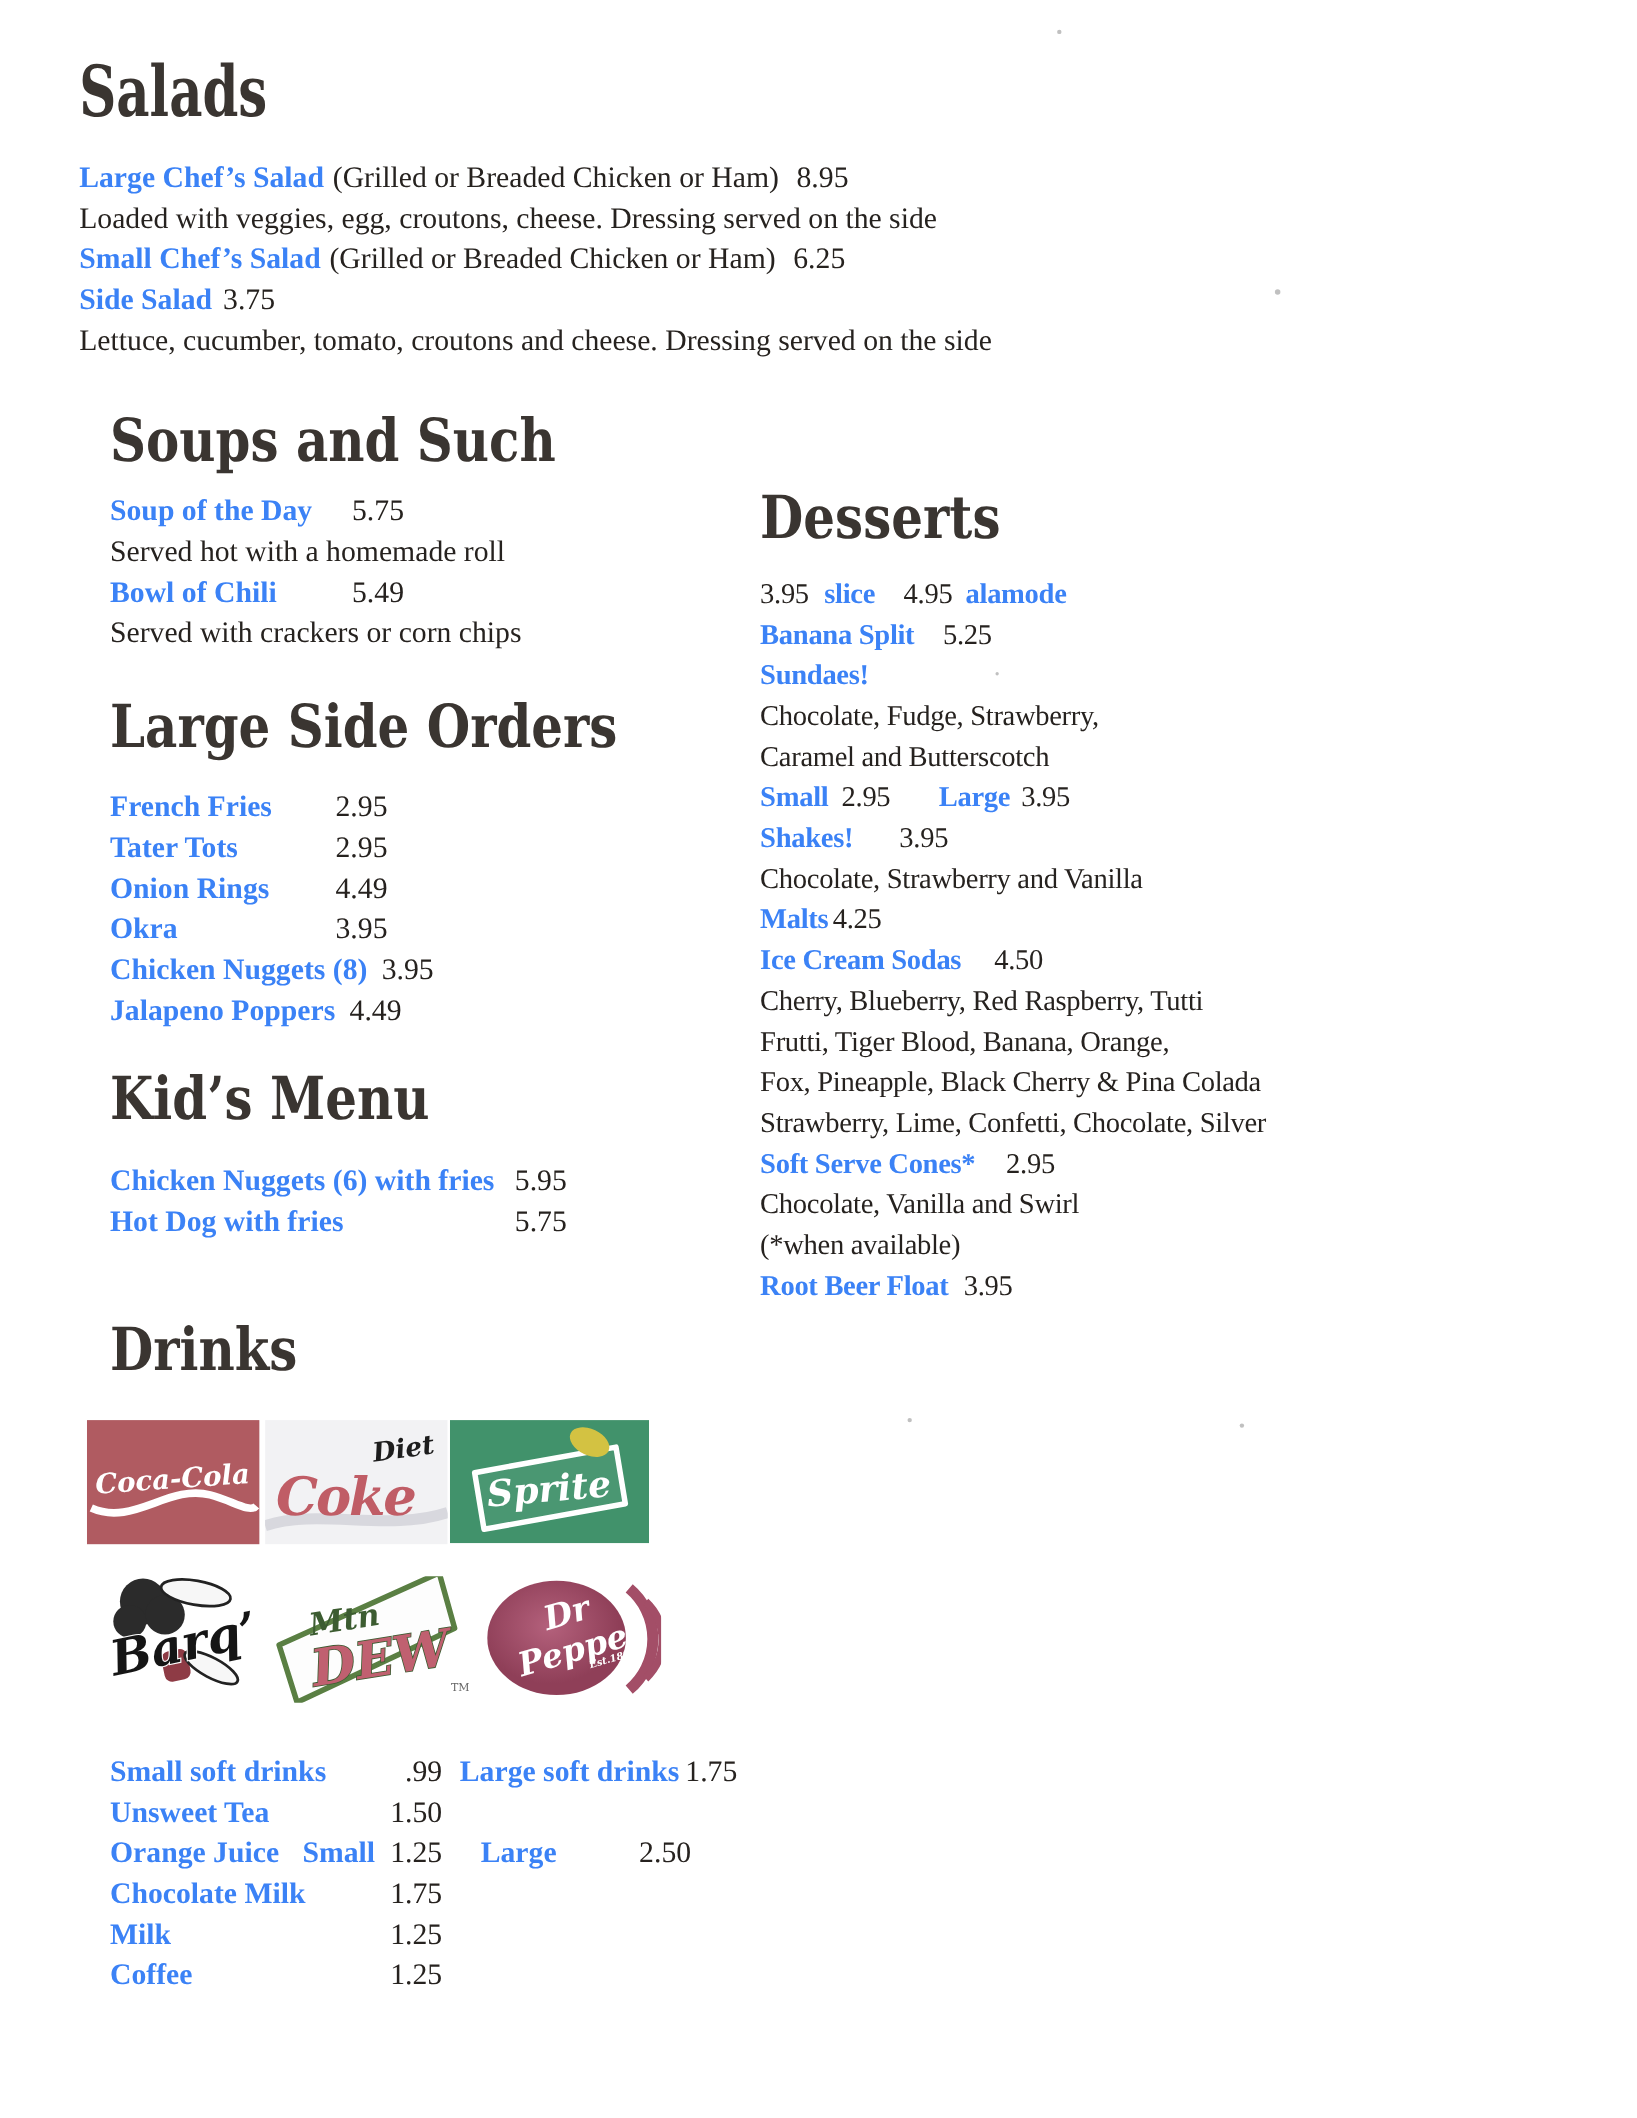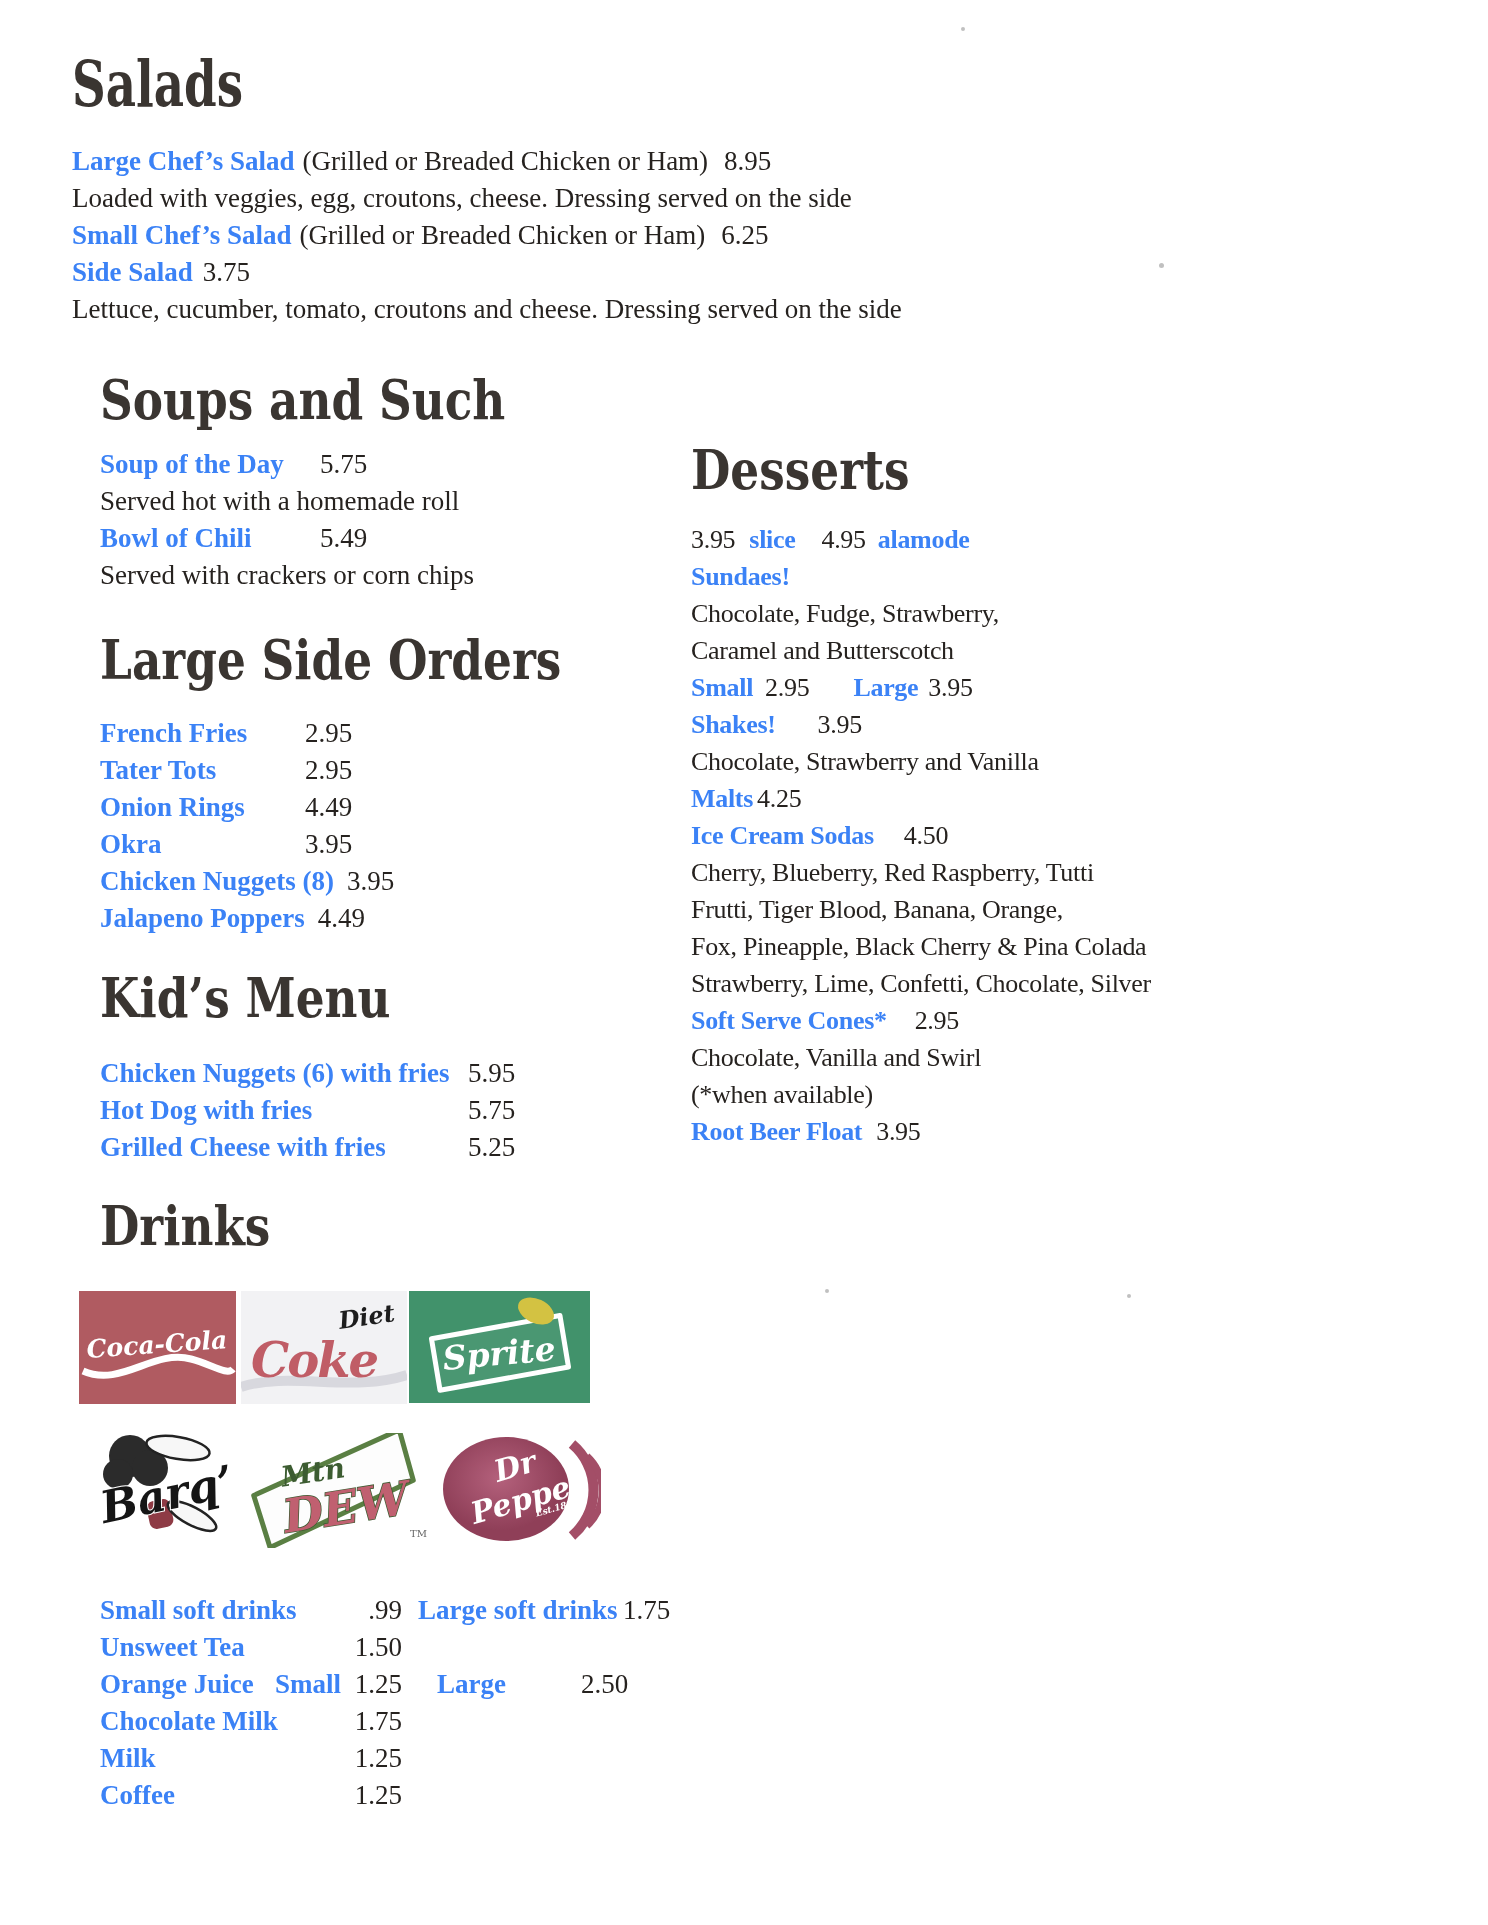"Banana Split 5.25" div.ln { html: none -> <div><span>Banana Split</span><span>5.25</span></div> }
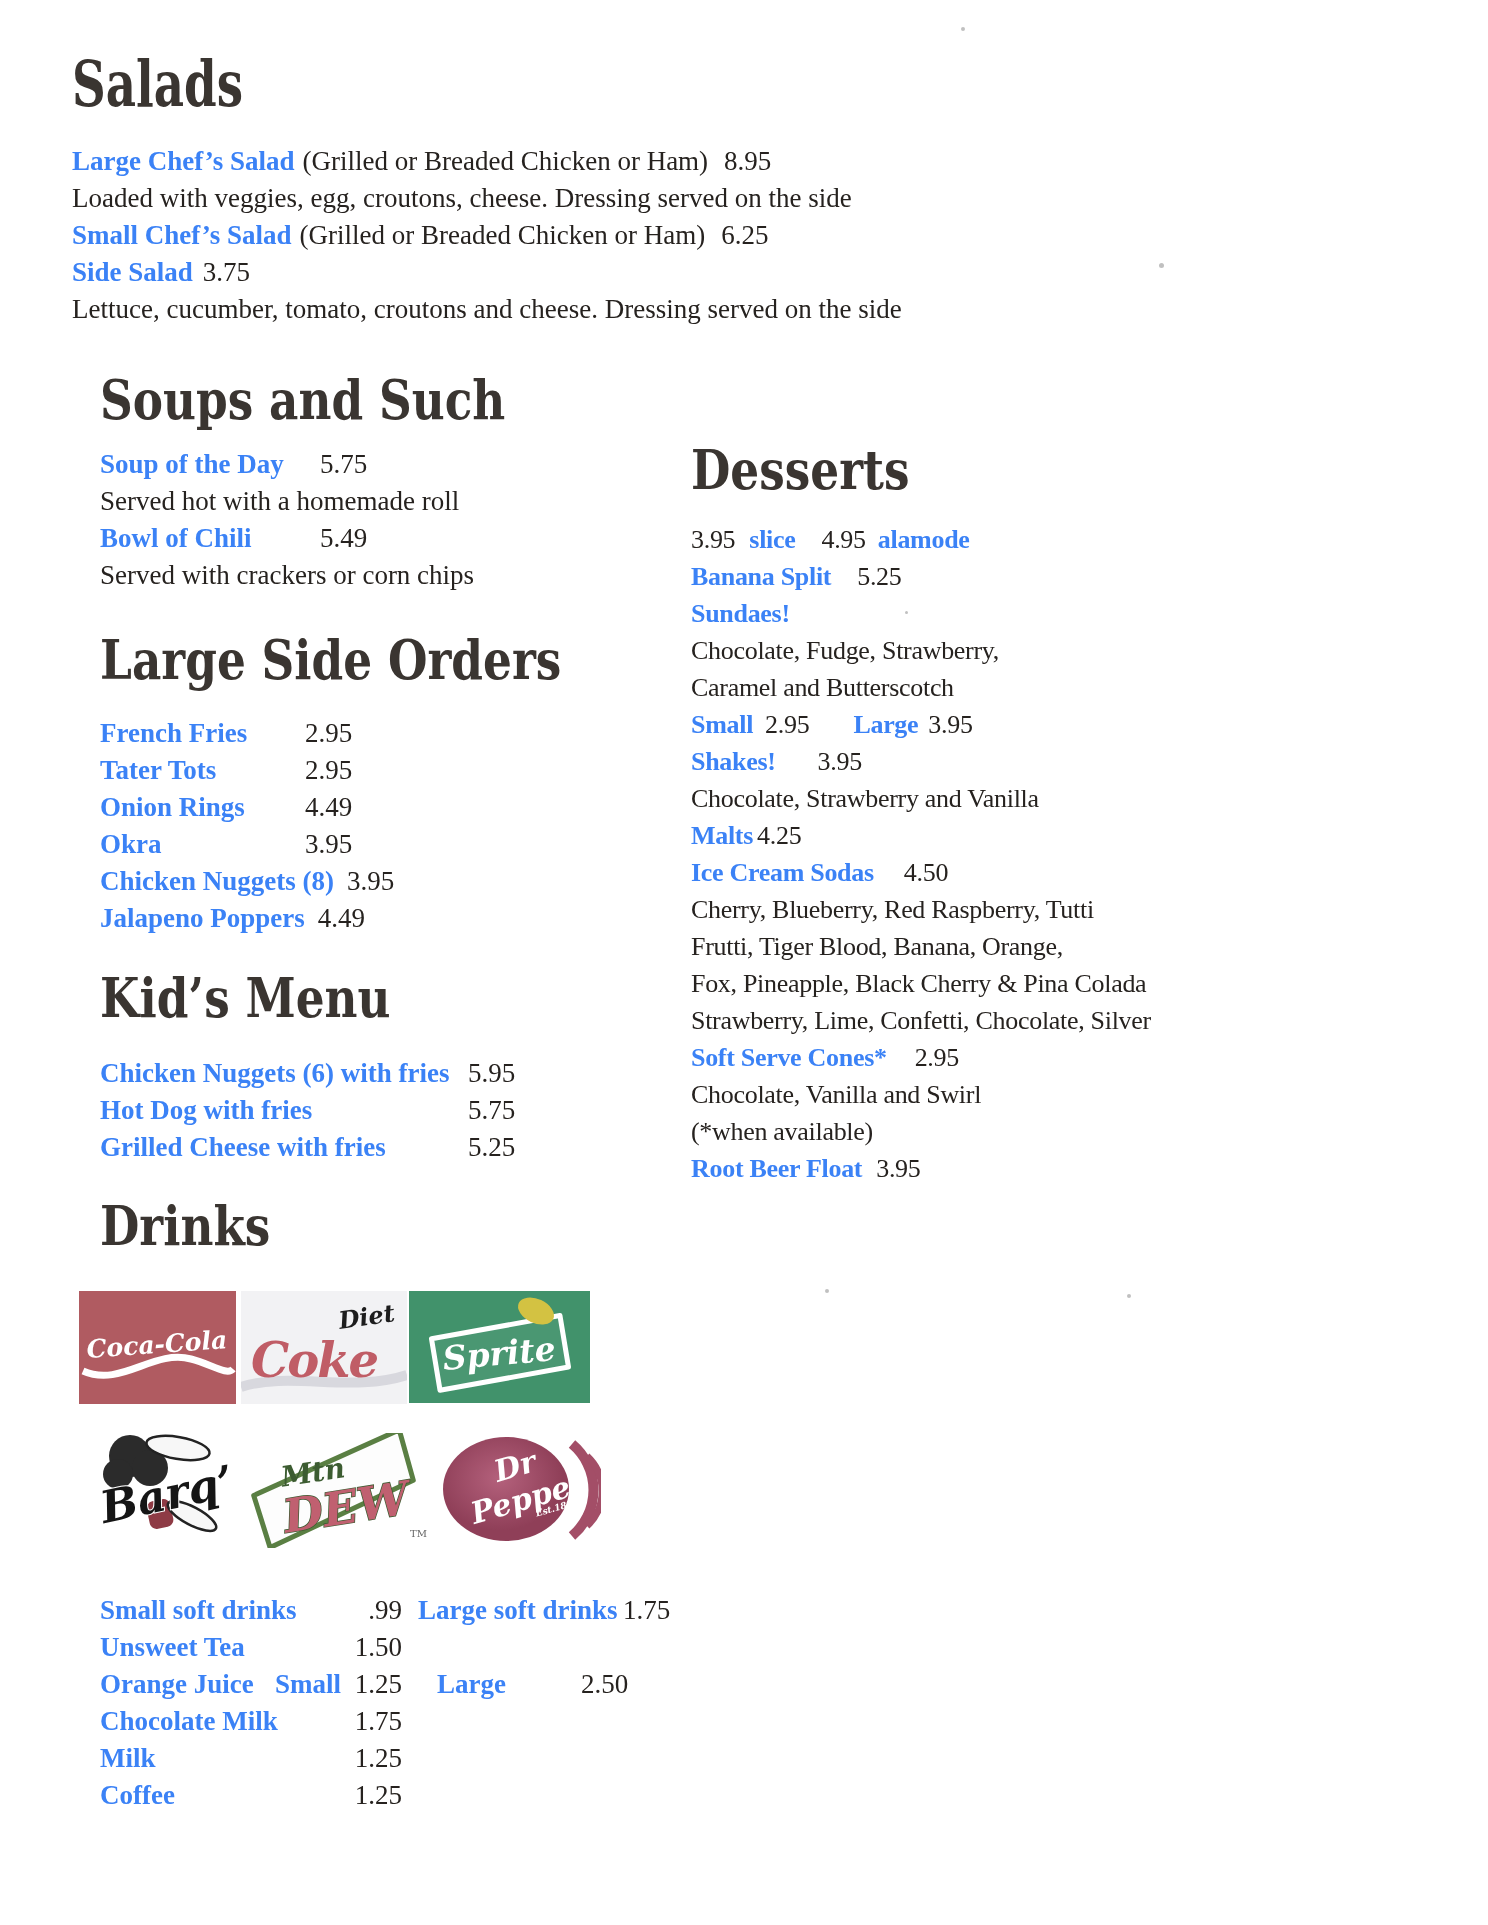"Grilled Cheese with fries 5.25" div.ln { html: <div><span>Grilled Cheese with fries</span><span>5.25</span></div> -> none }
